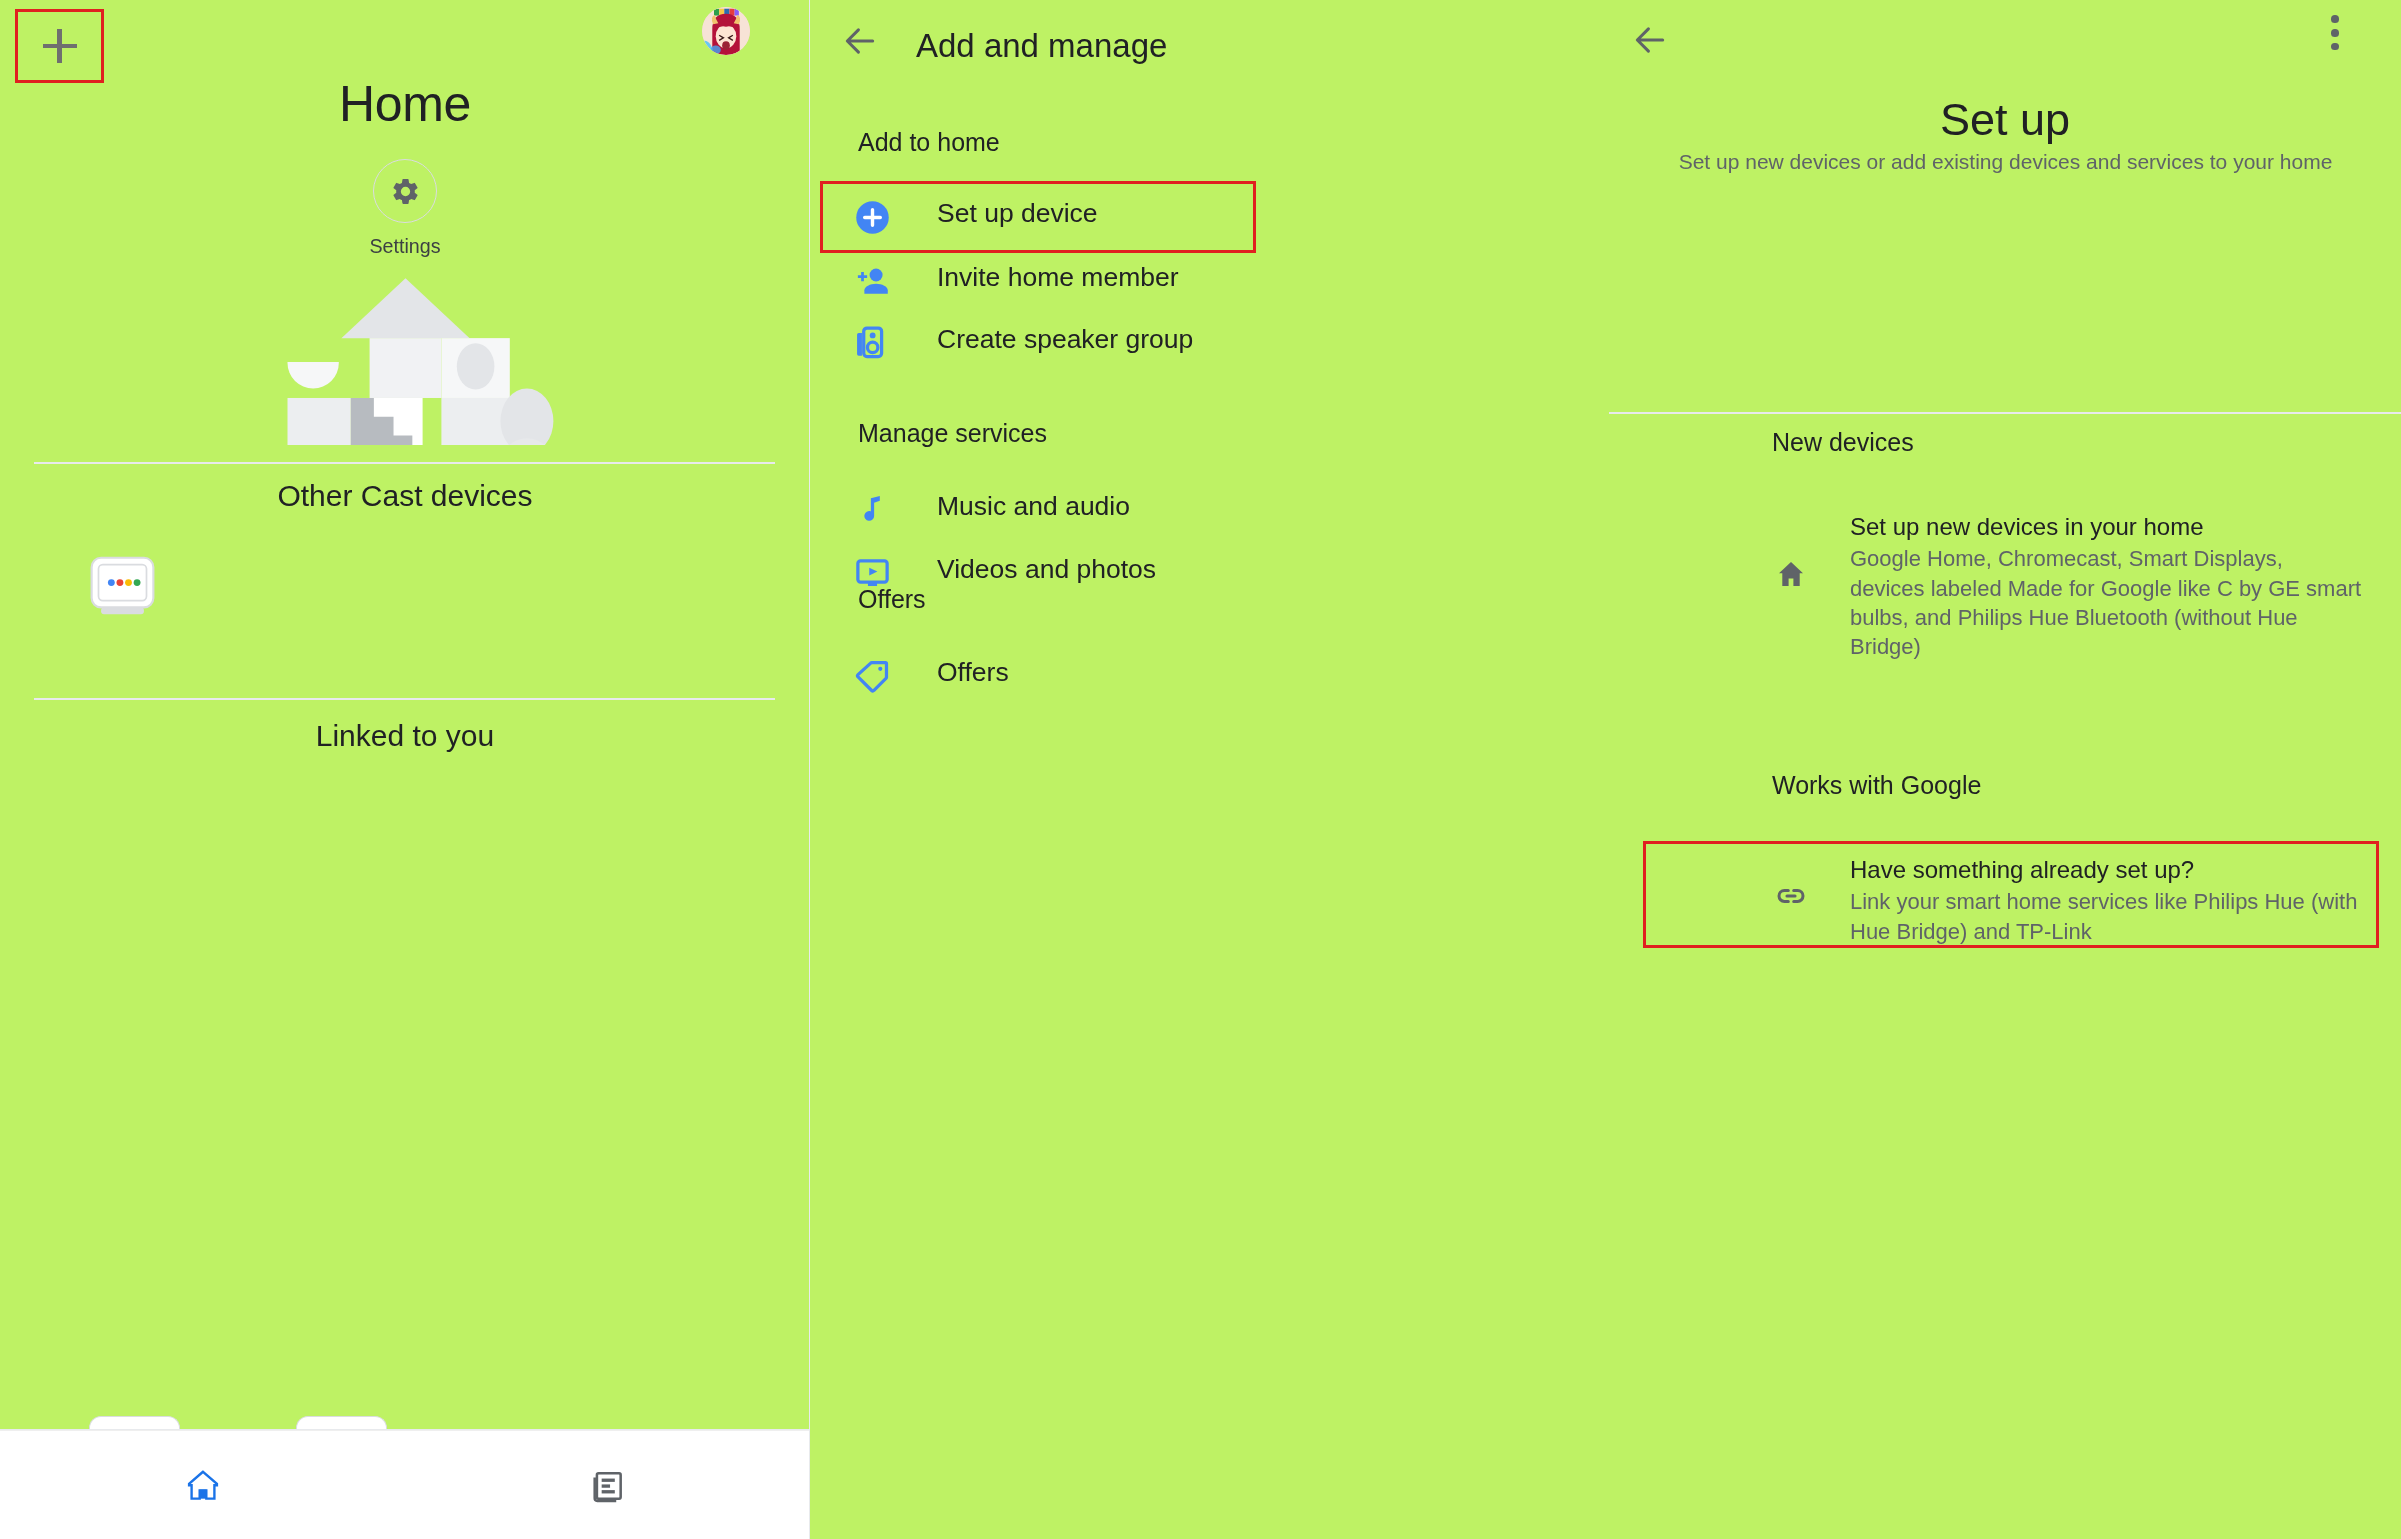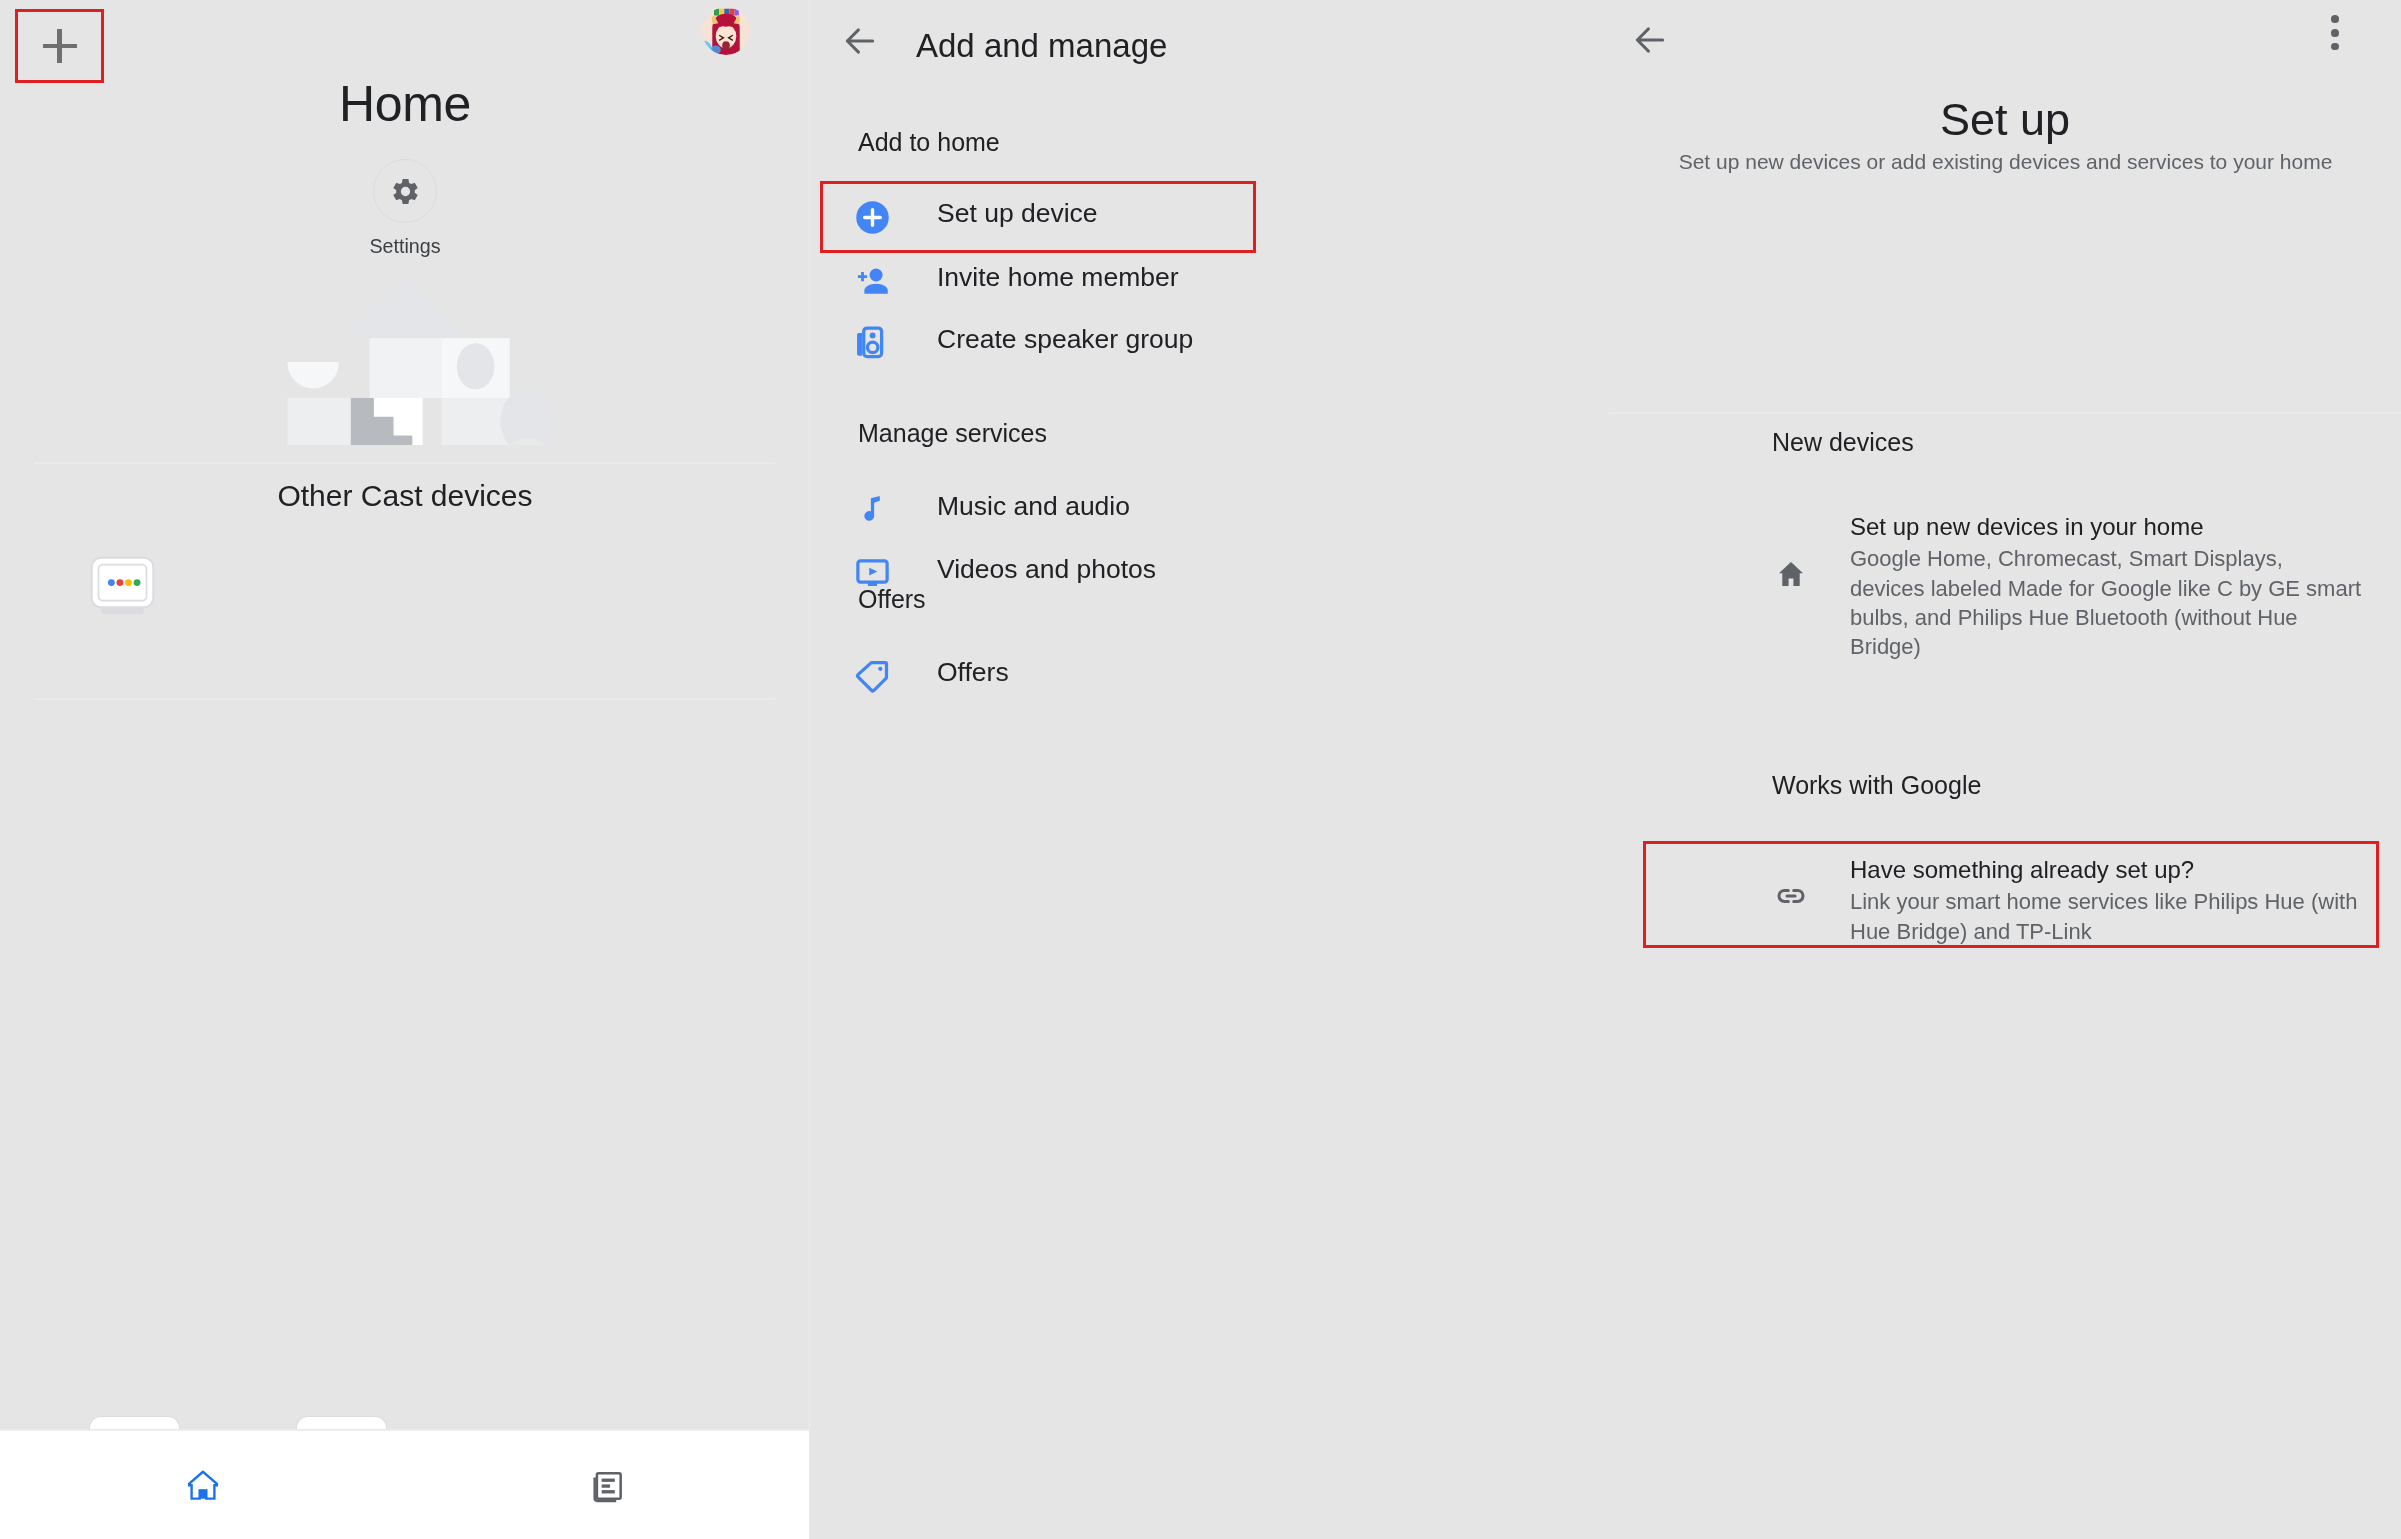"Add and manage" .panel { background: #e5e5e5 -> #bef264 }
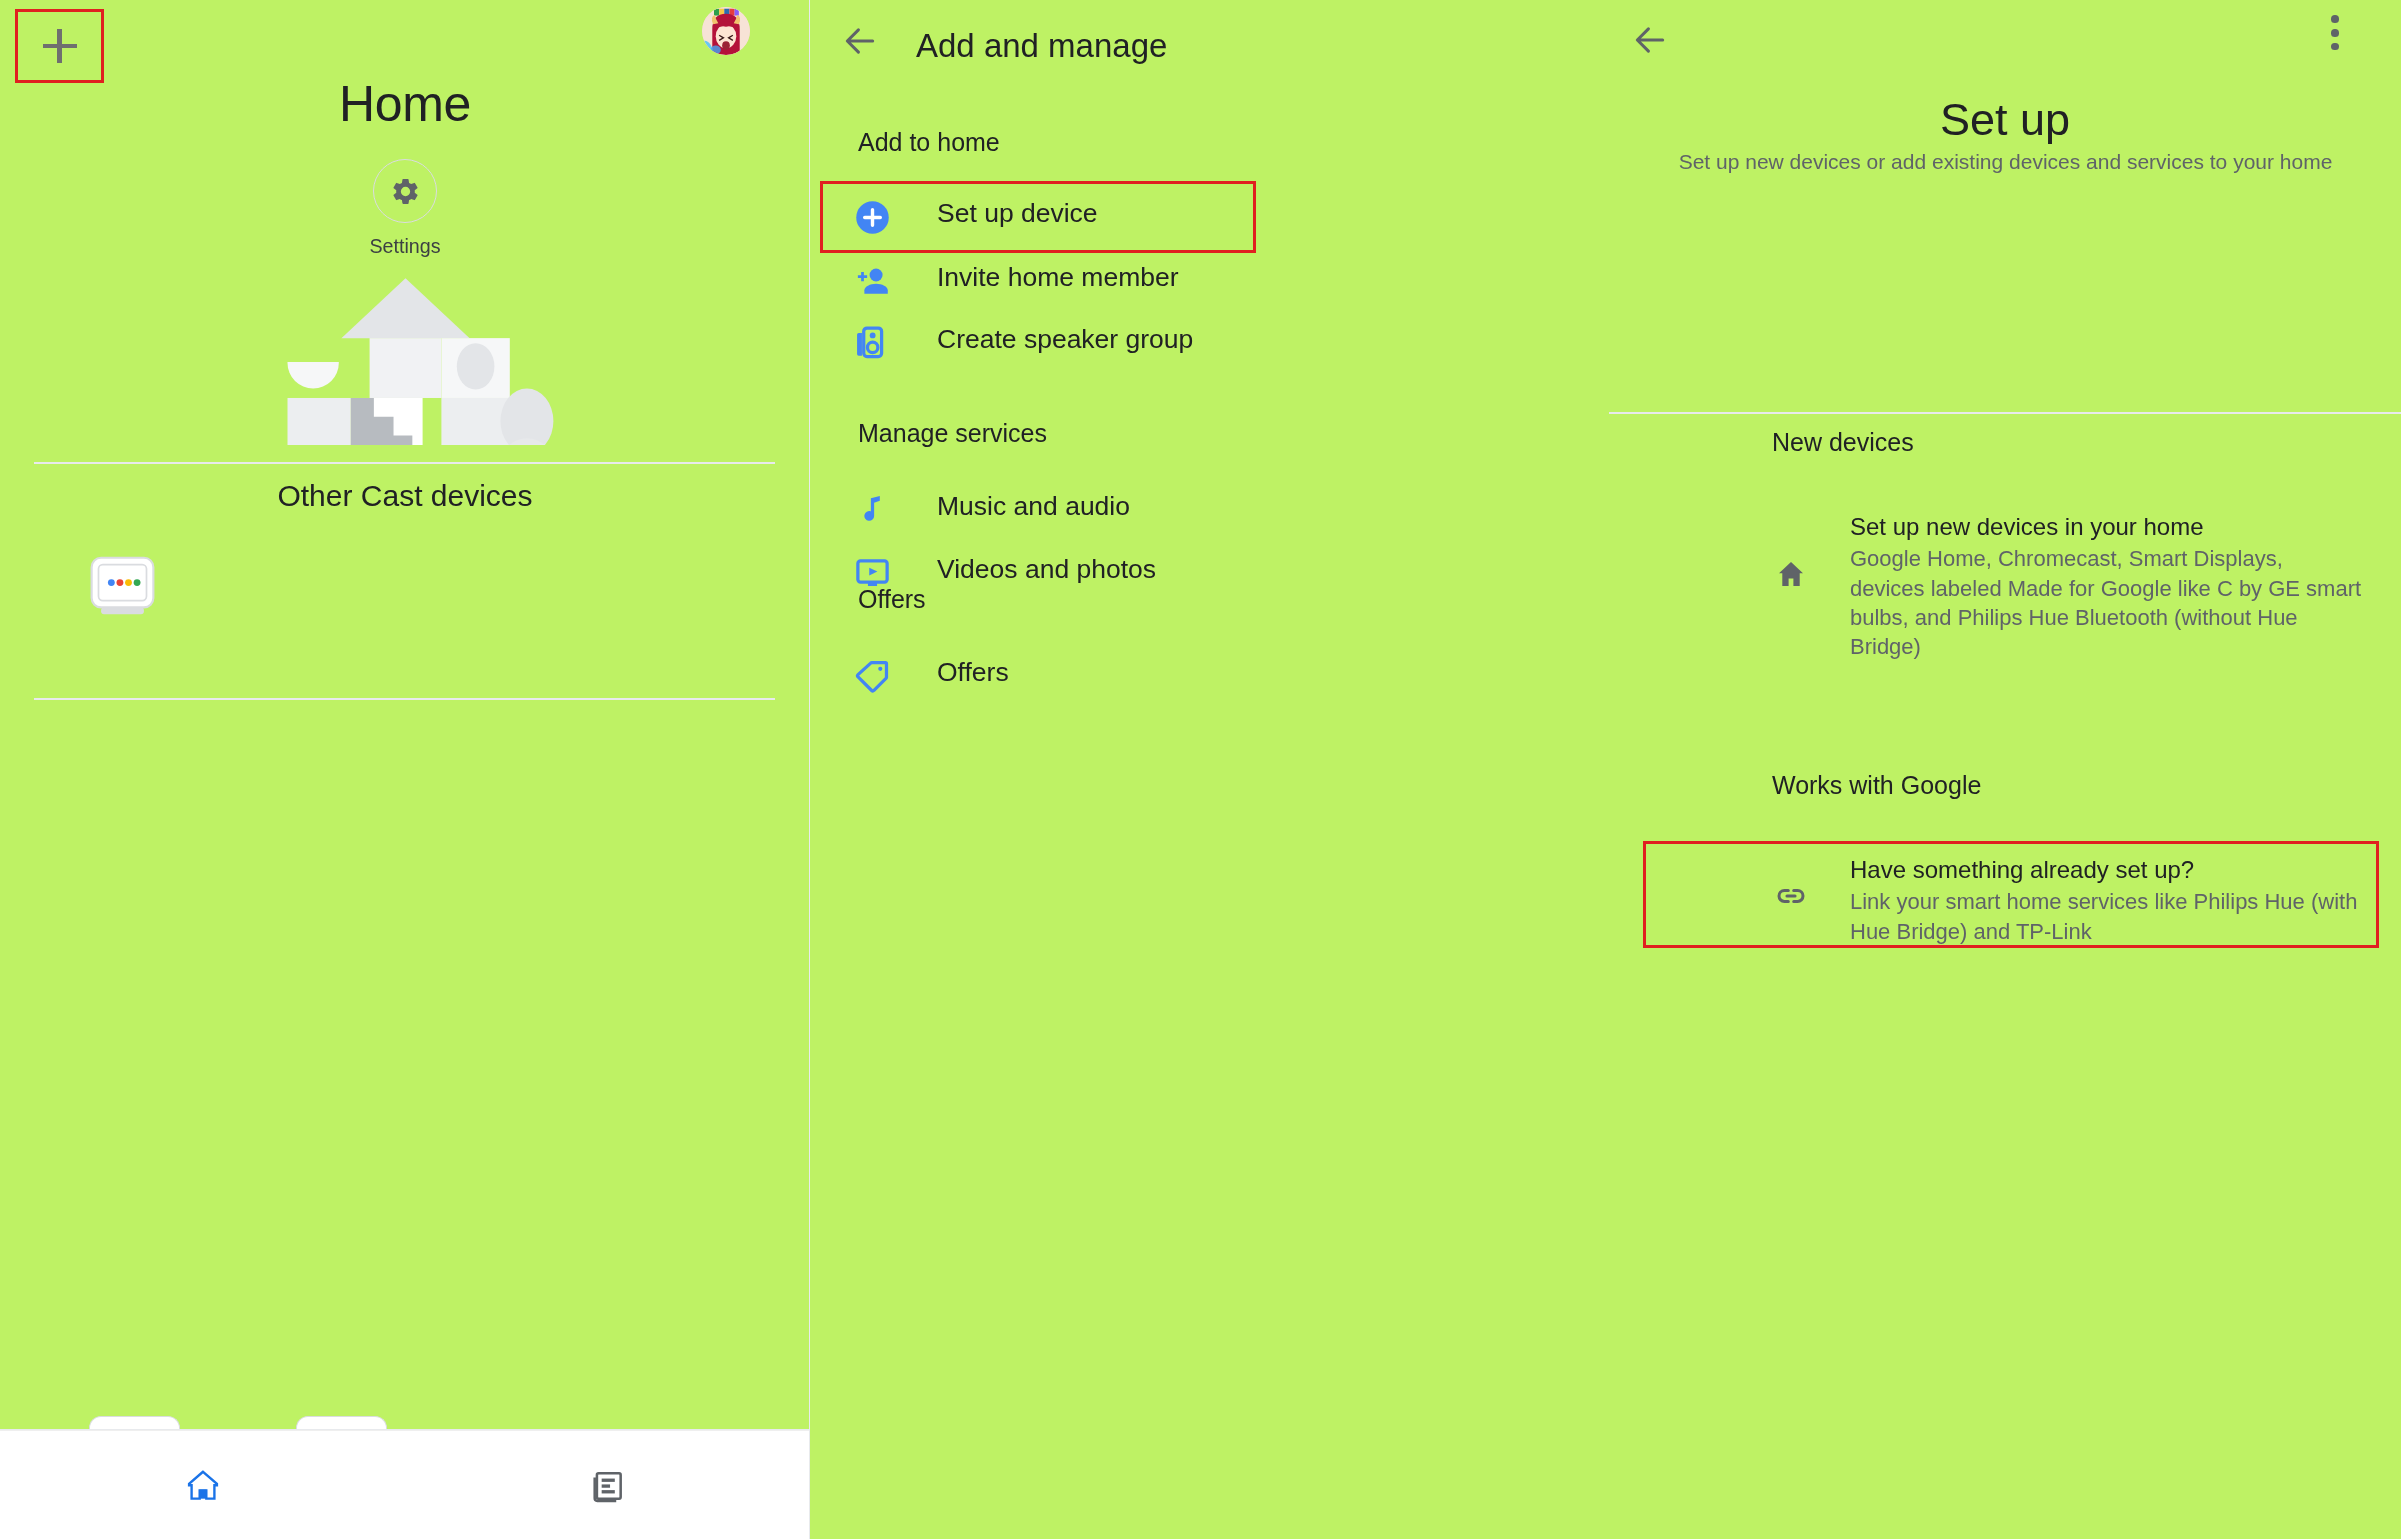"Linked to you" div.sect-title { html: none -> <div>Linked to you</div> }
